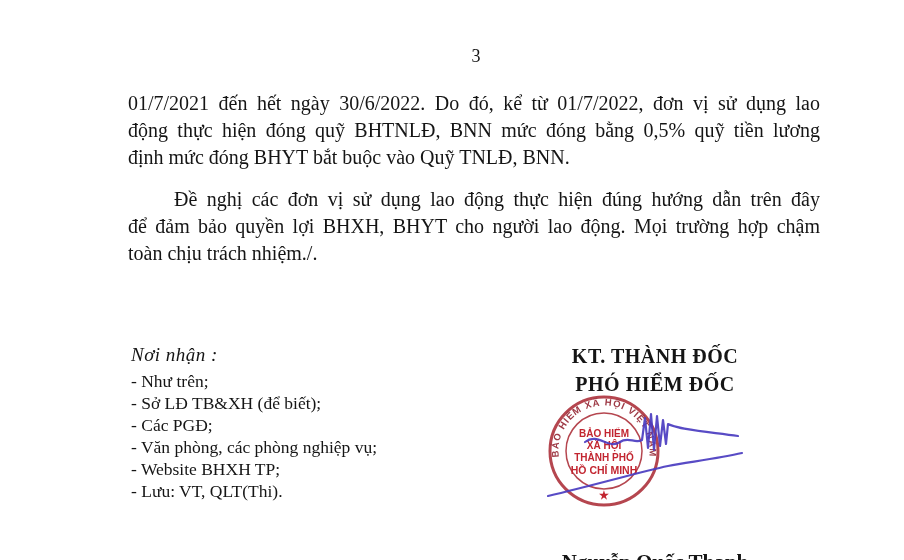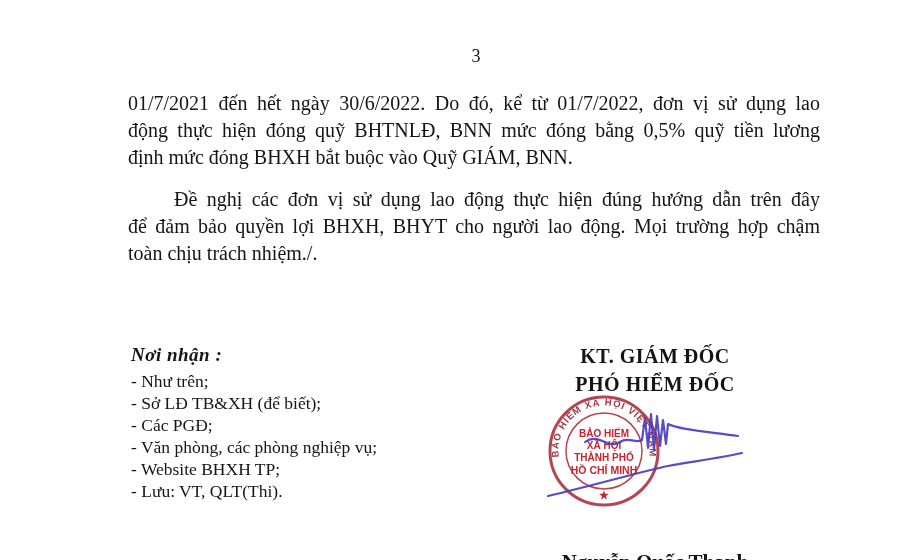"định mức đóng BHXH bắt" div.doc-line { text: BHXH bắt buộc vào Quỹ GIÁM -> BHYT bắt buộc vào Quỹ TNLĐ }
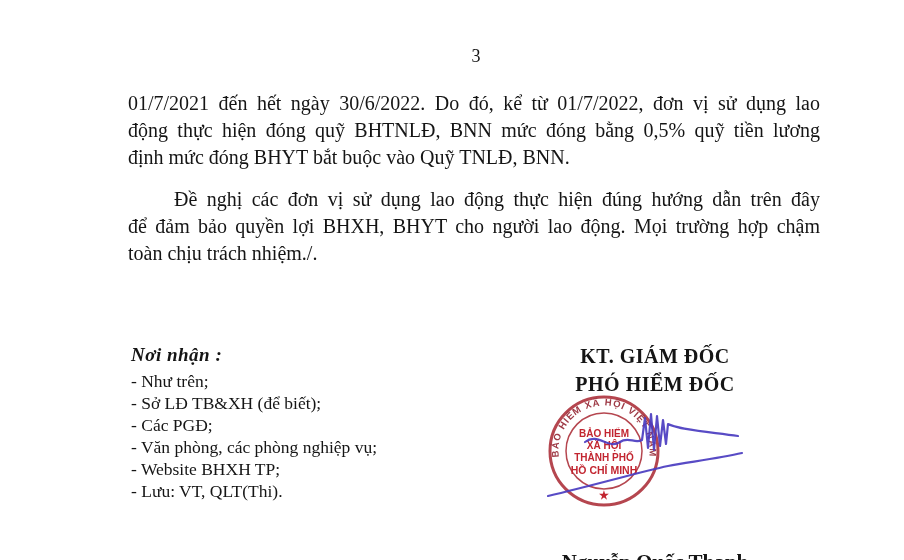"Nơi nhận :" .recipients-heading { font-weight: bold -> normal }
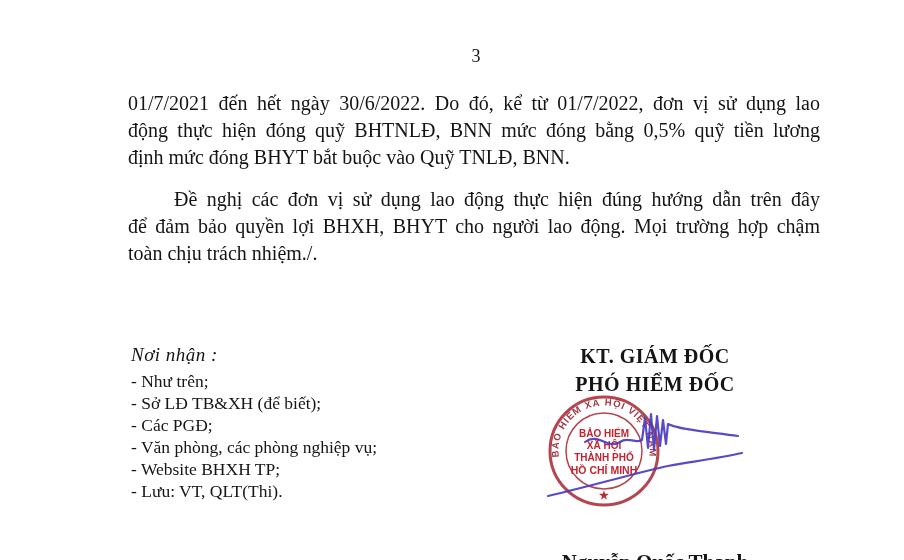"KT. GIÁM ĐỐC" div { text: GIÁM -> THÀNH }
